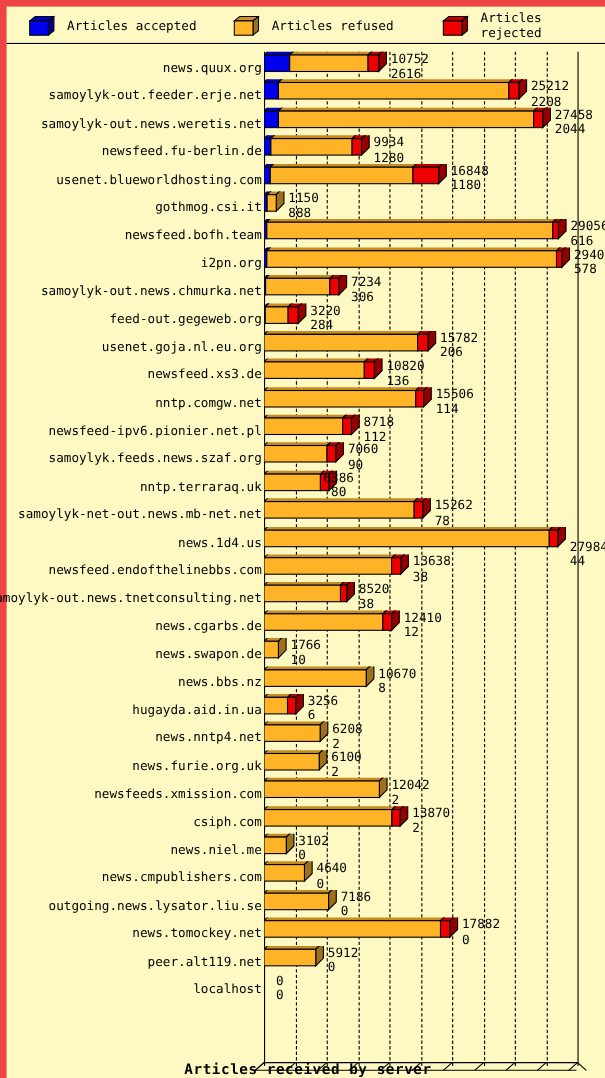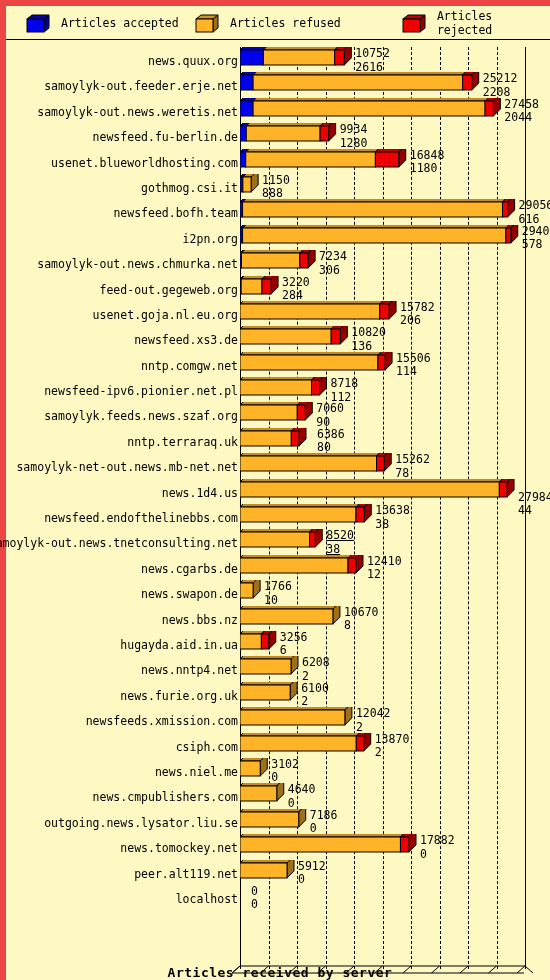"Articles refused" div.legend-item { left: 189px -> 206px }
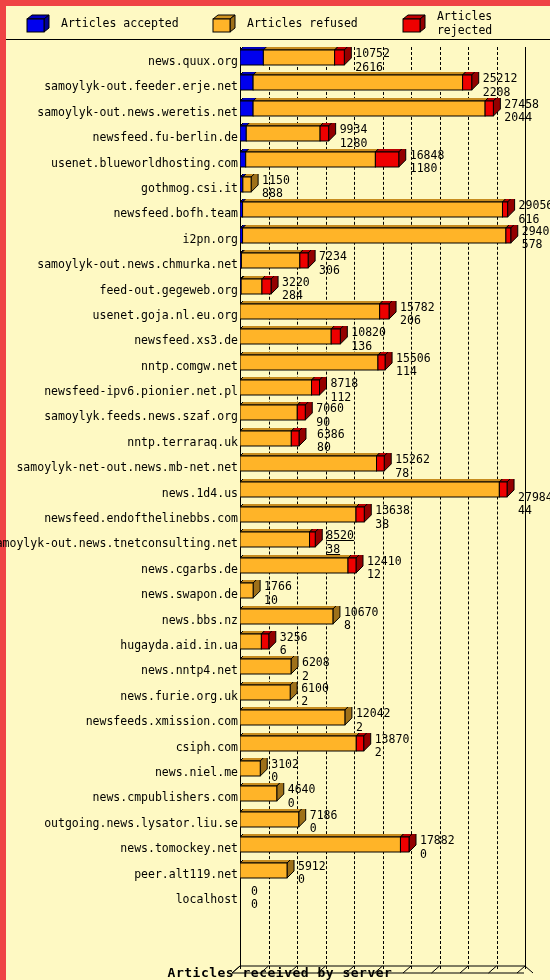"6386" div.vallab { left: 77px -> 54px; text-align: none -> center }
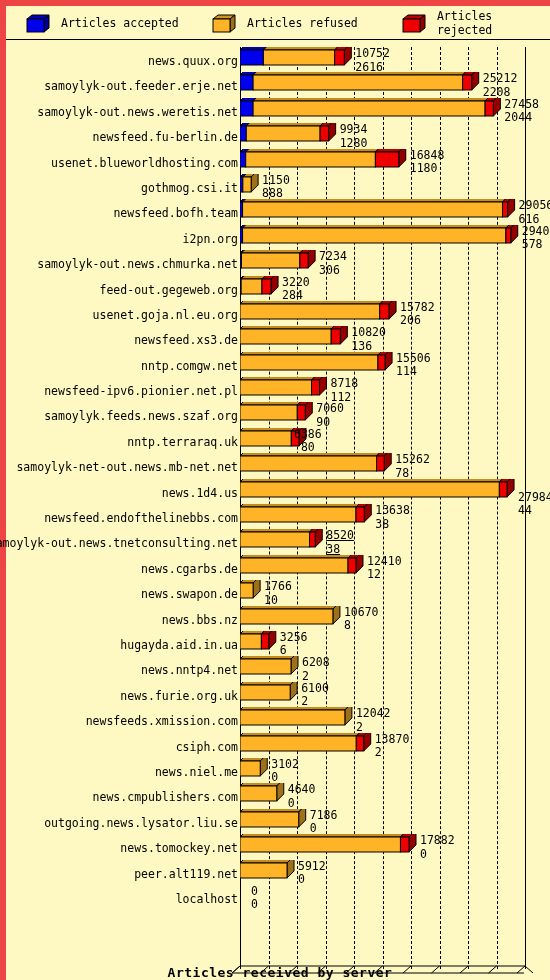"8520" div.vallab { text-decoration: underline -> none }
